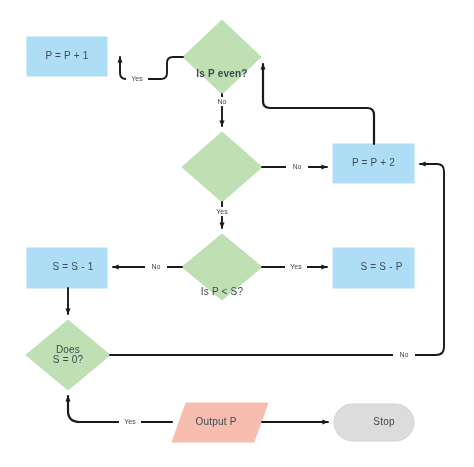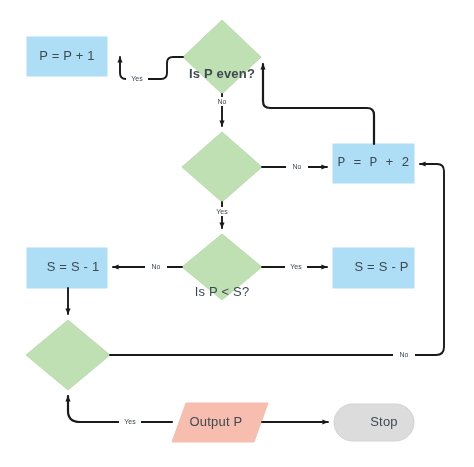"P = P + 1" .node-label { font-size: 13px -> 10px }
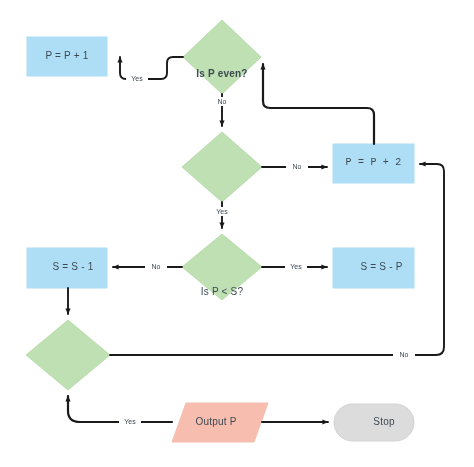"P = P + 2" div.node-label { font-family: Liberation Mono, monospace -> none }
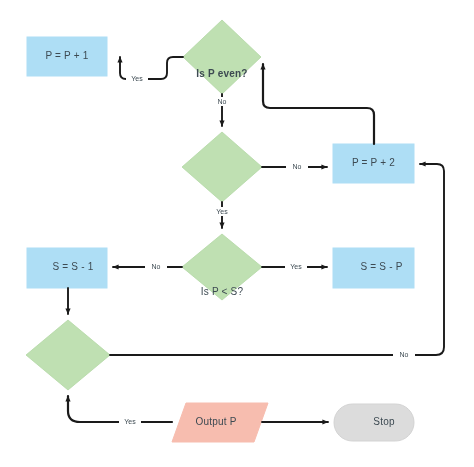"Does" div.node-label { html: none -> <div>Does S = 0?</div> }
